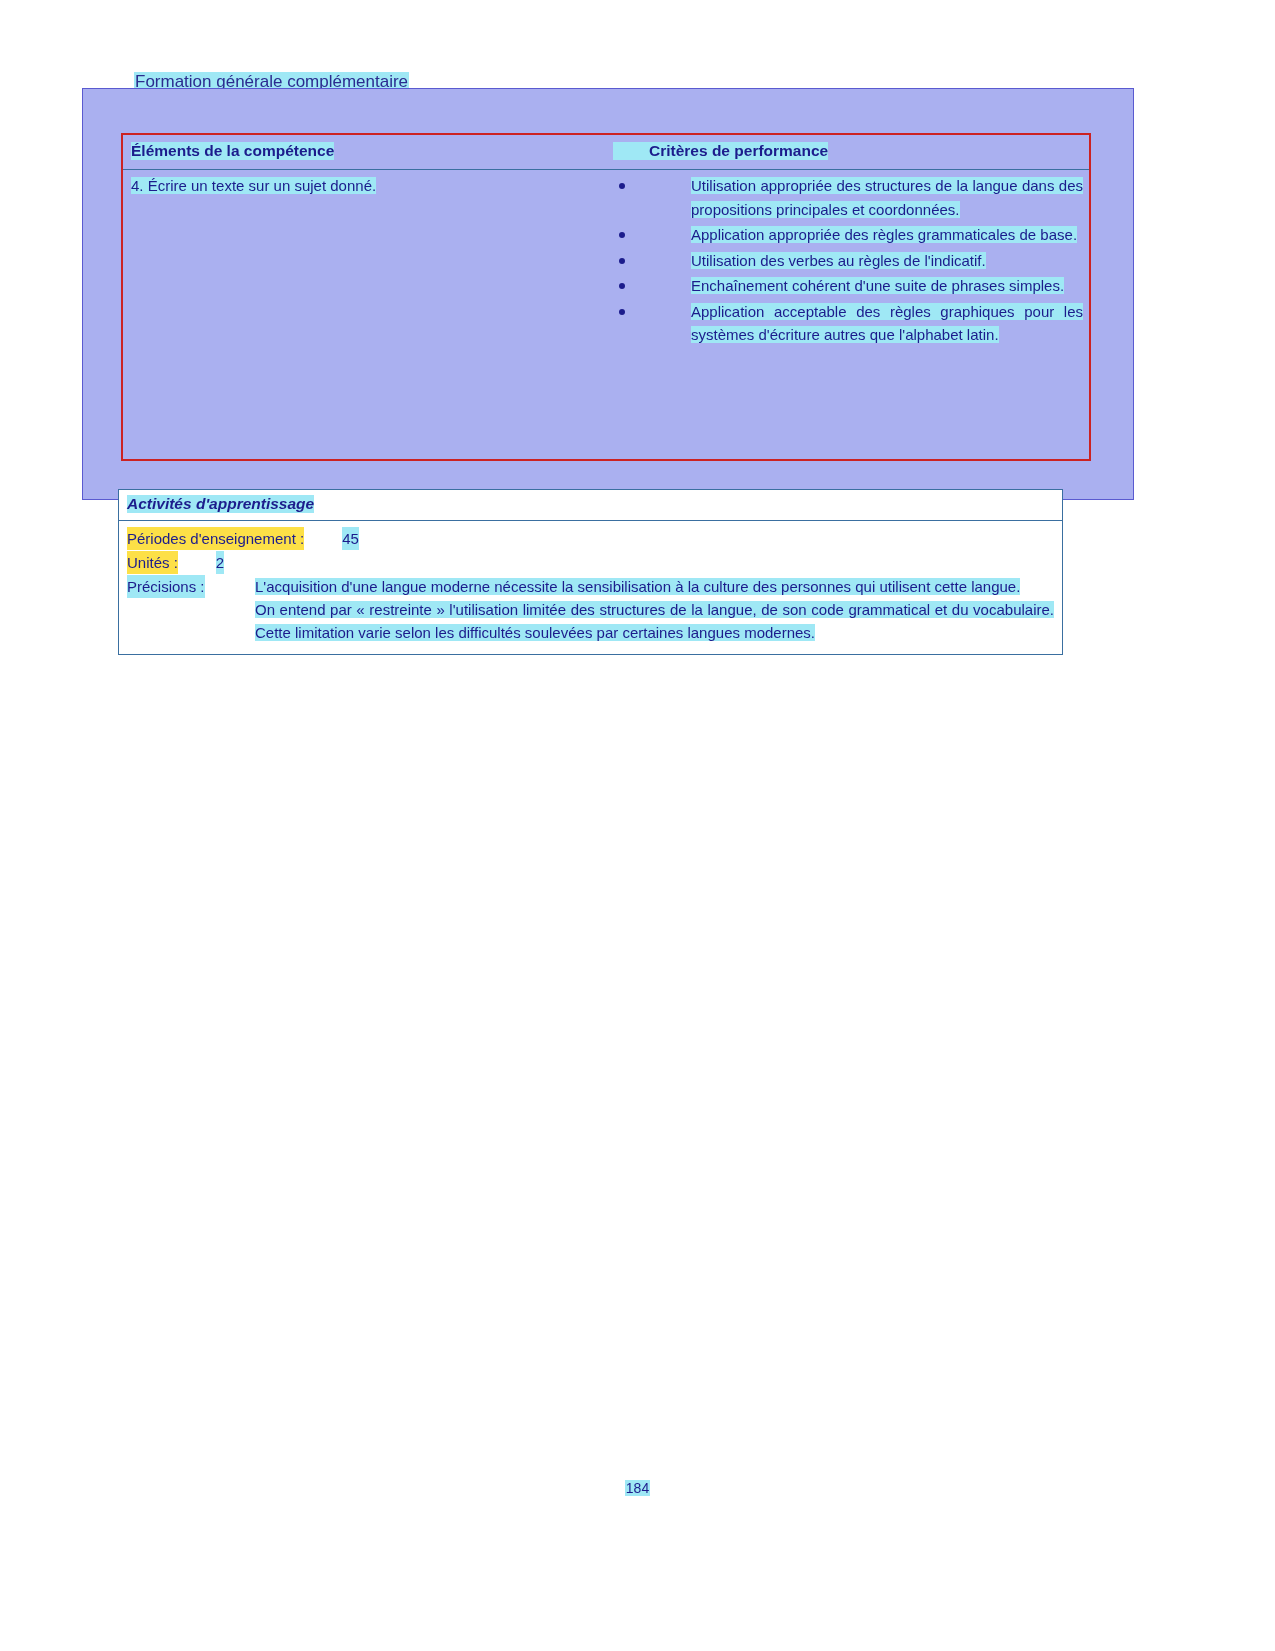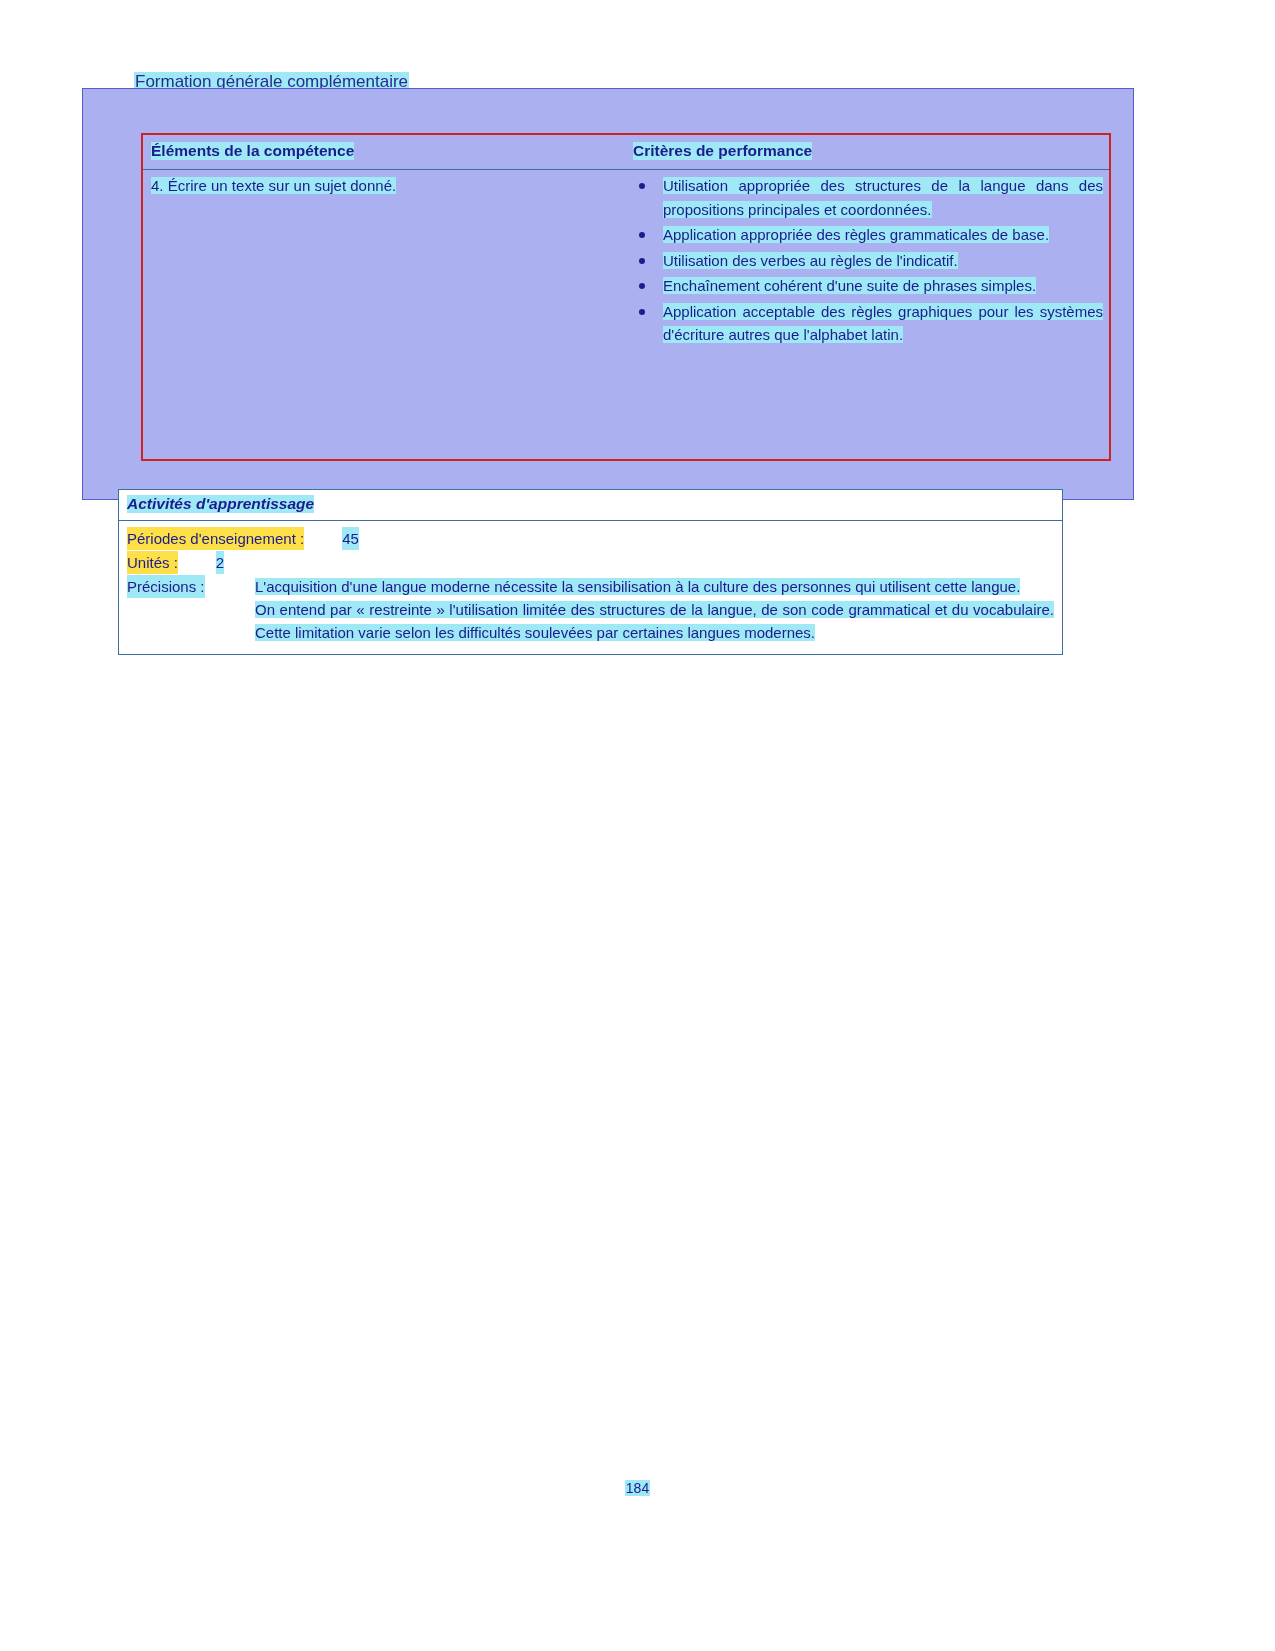"Éléments de la compétence" .comp-table { left: 141px -> 121px }
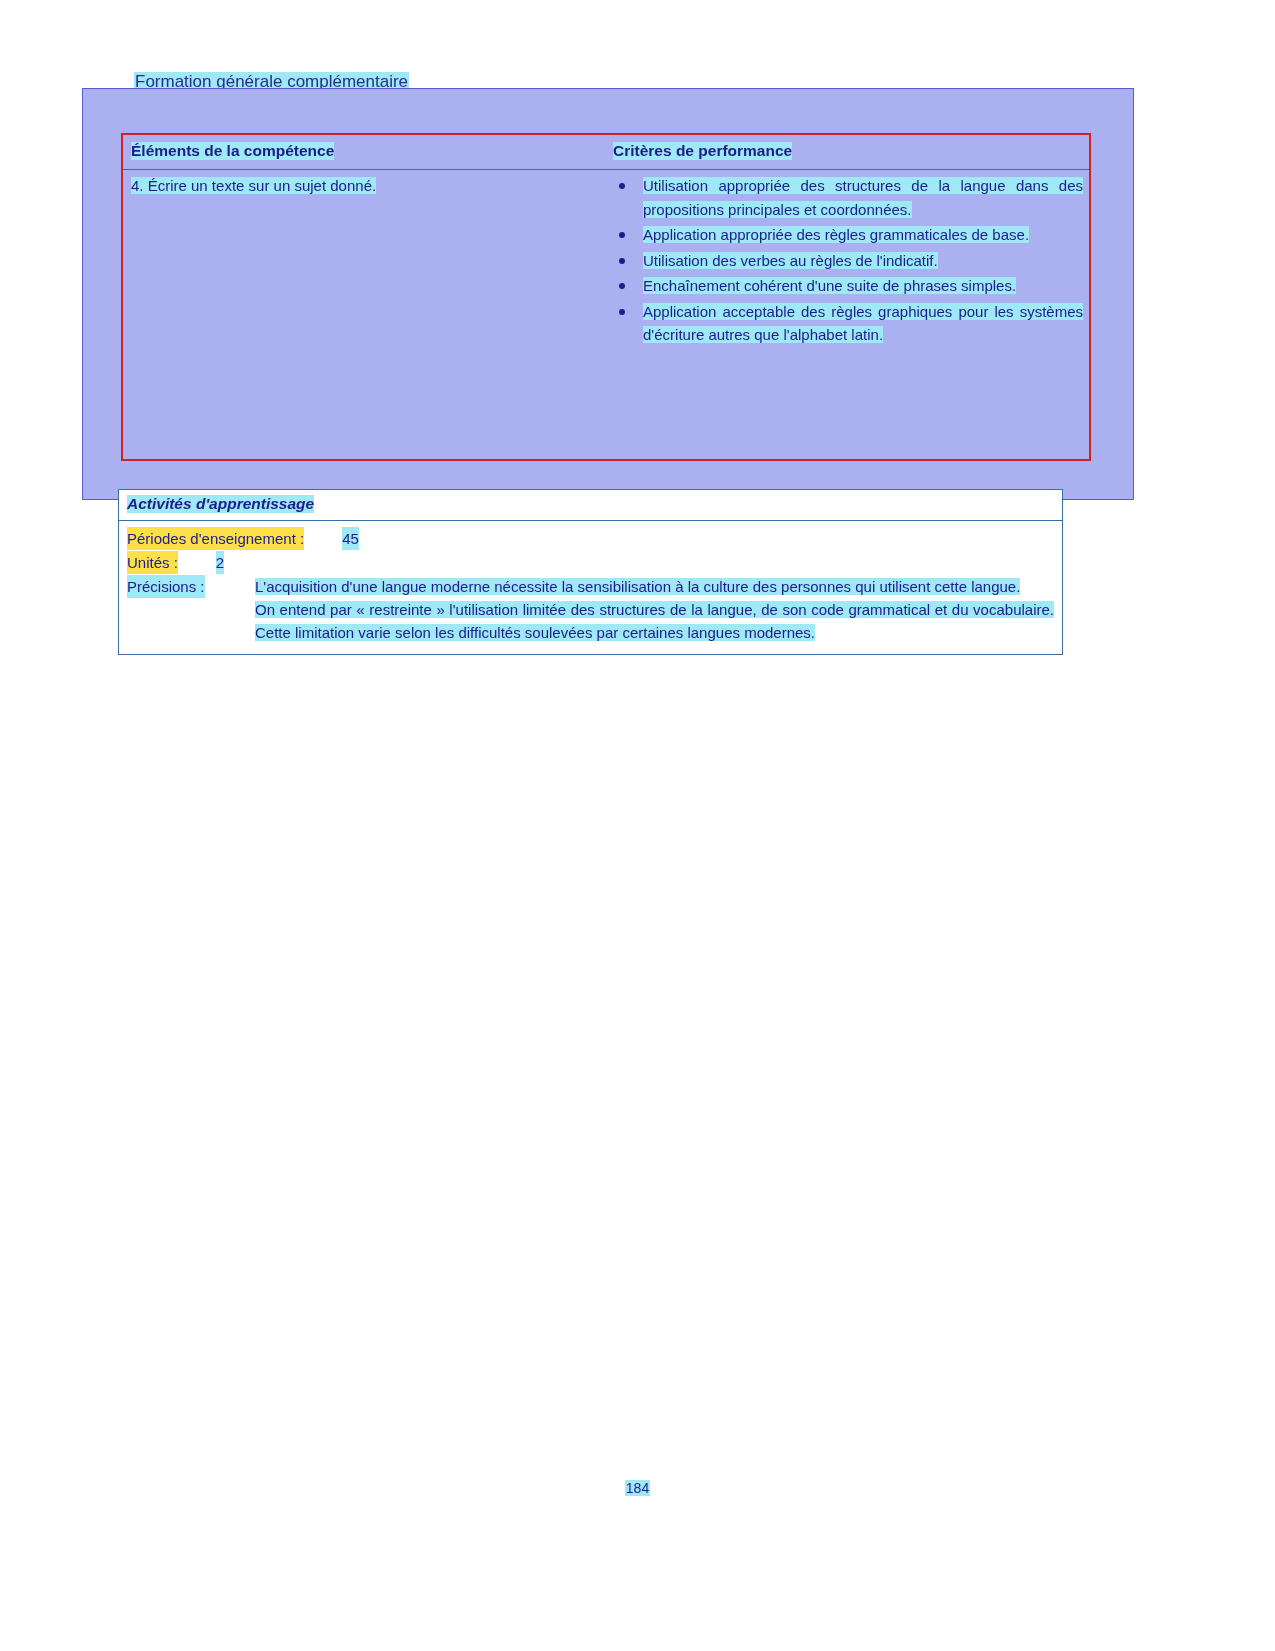"Critères de performance" .comp-head .cell.right { padding-left: none -> 36px }
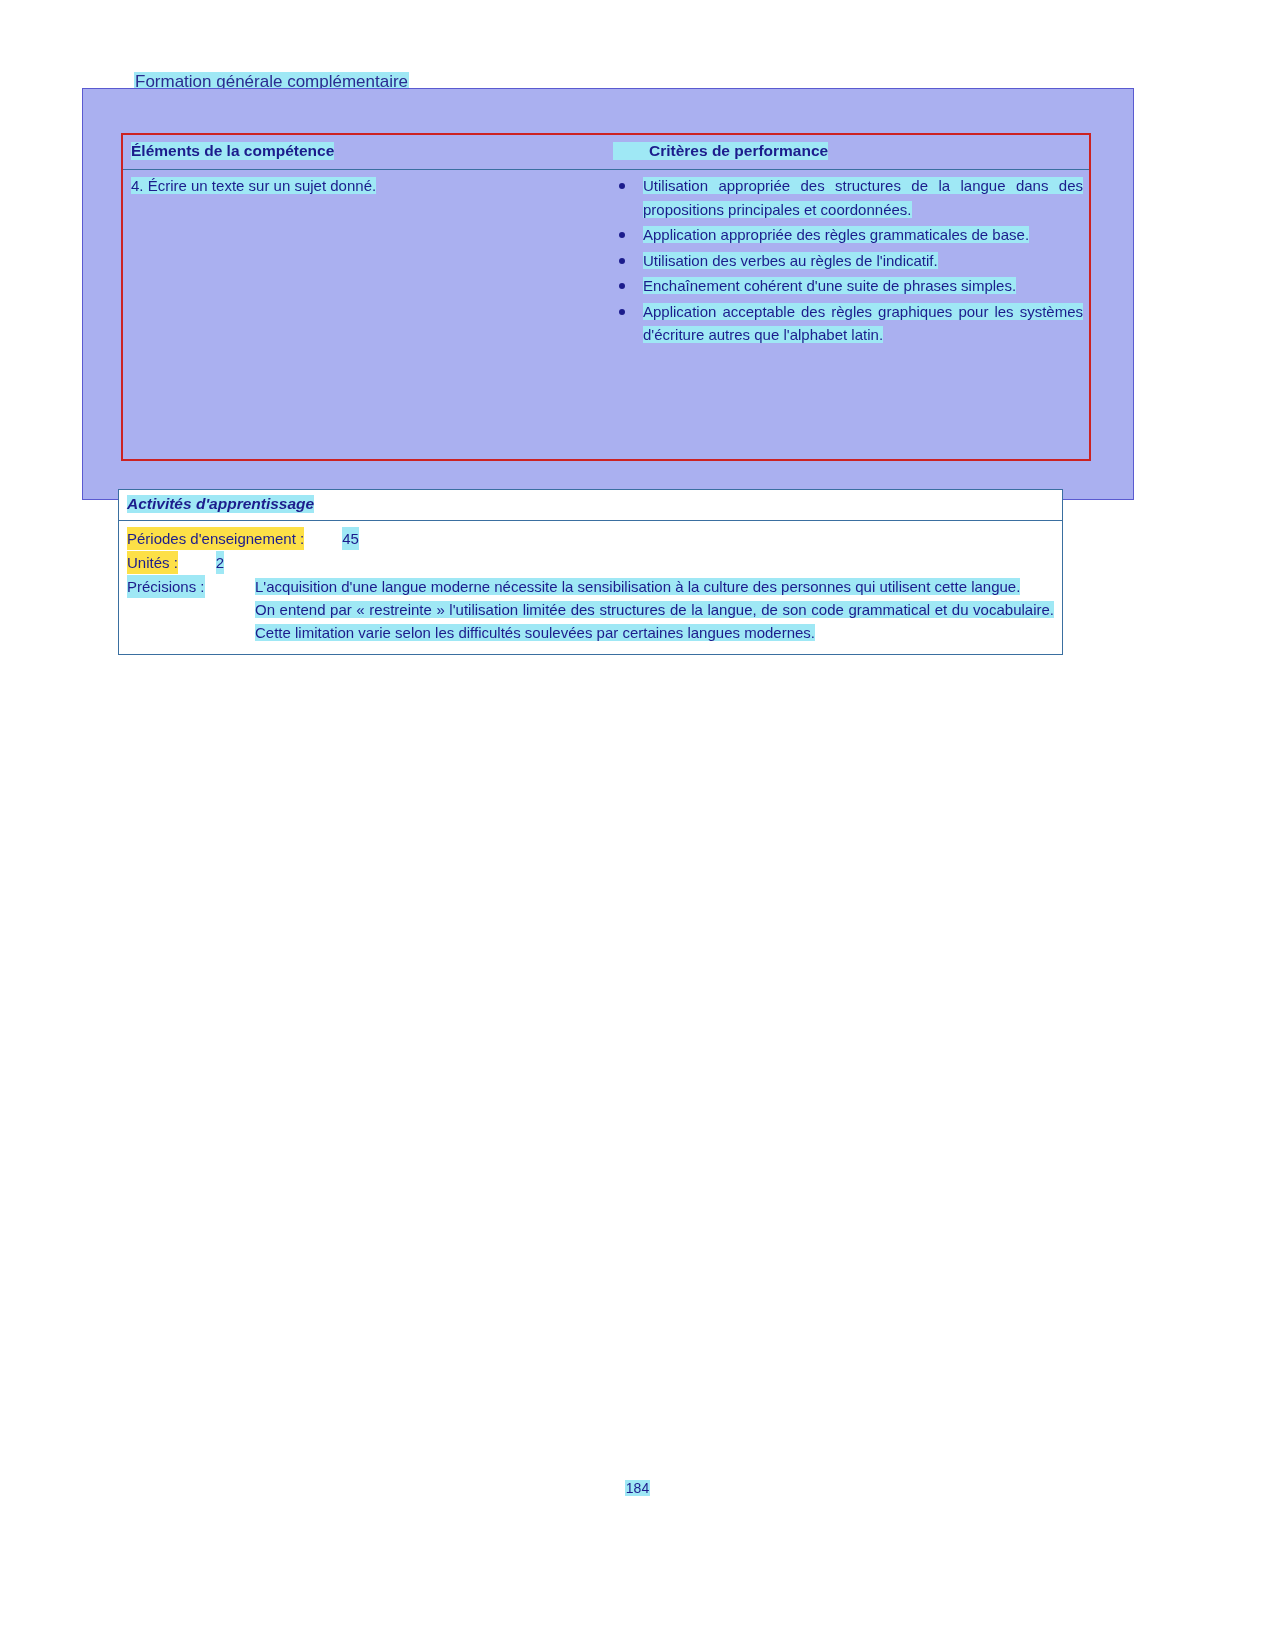"Utilisation appropriée des structures de" .criteria li .txt { margin-left: none -> 48px }
